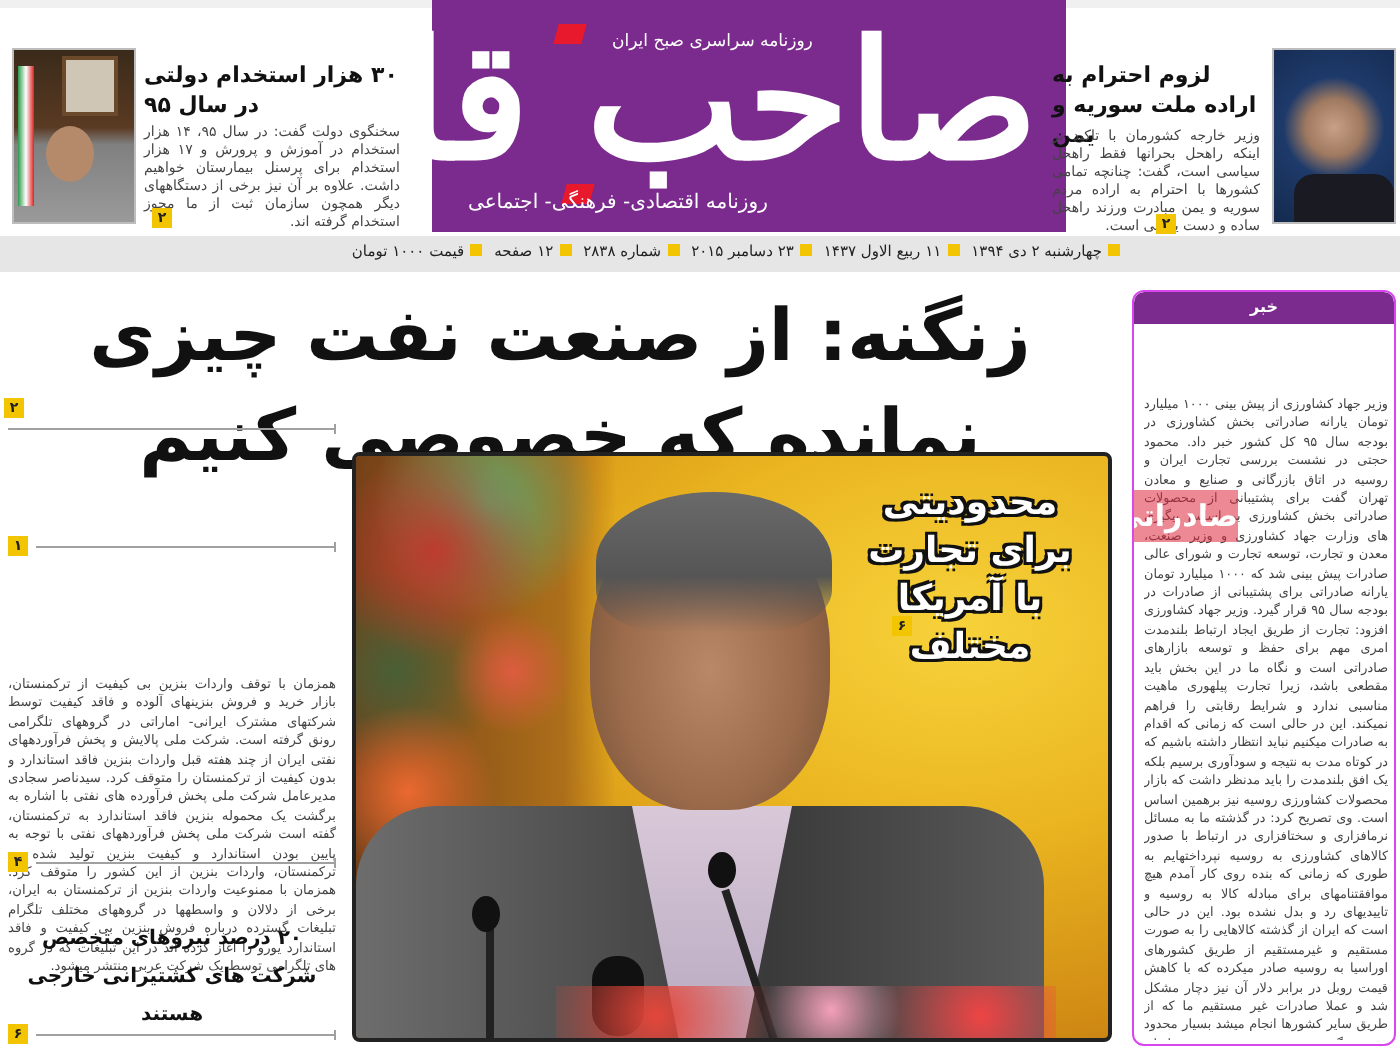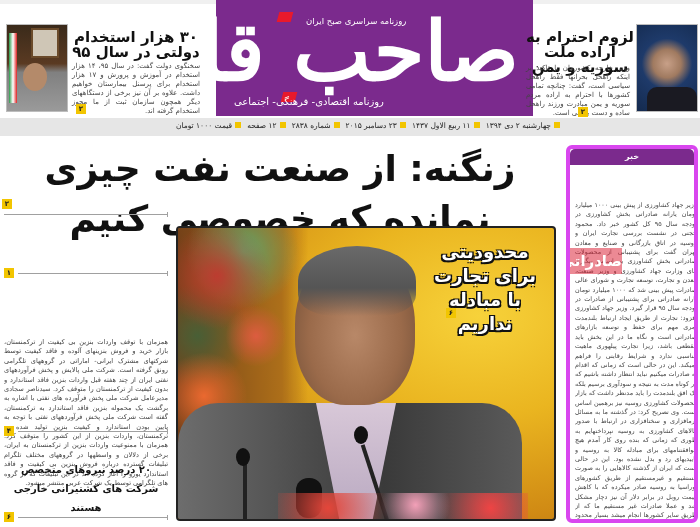"۳۰ هزار استخدام دولتی در" .teaser-title { font-size: 15px -> 11px; text-align: center -> left }
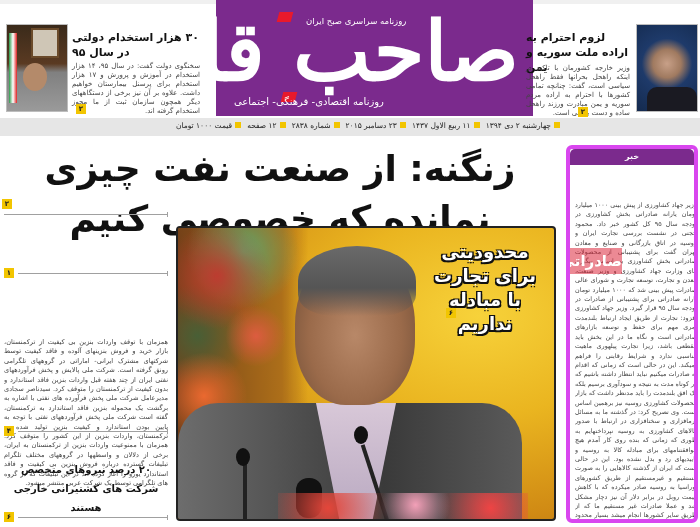"خبر" .rightbox { border: 4px solid #d946ef -> 1px solid #d946ef }
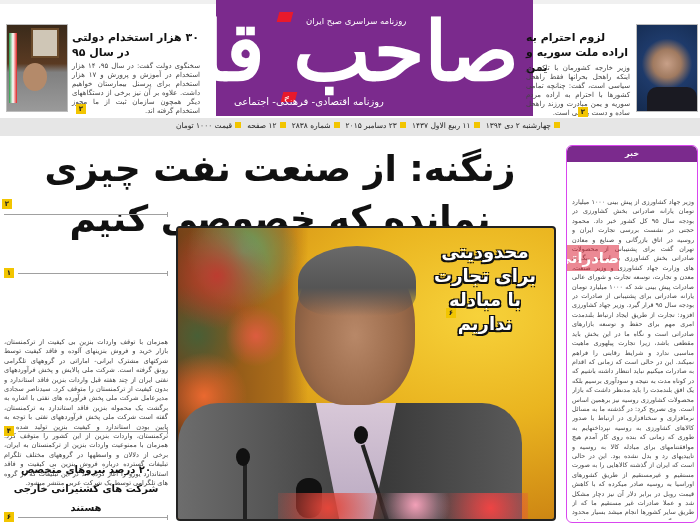"محدودیتی برای تجارت با مبادله" div.photo-caption { text: مبادله نداریم -> آمریکا مختلف }
